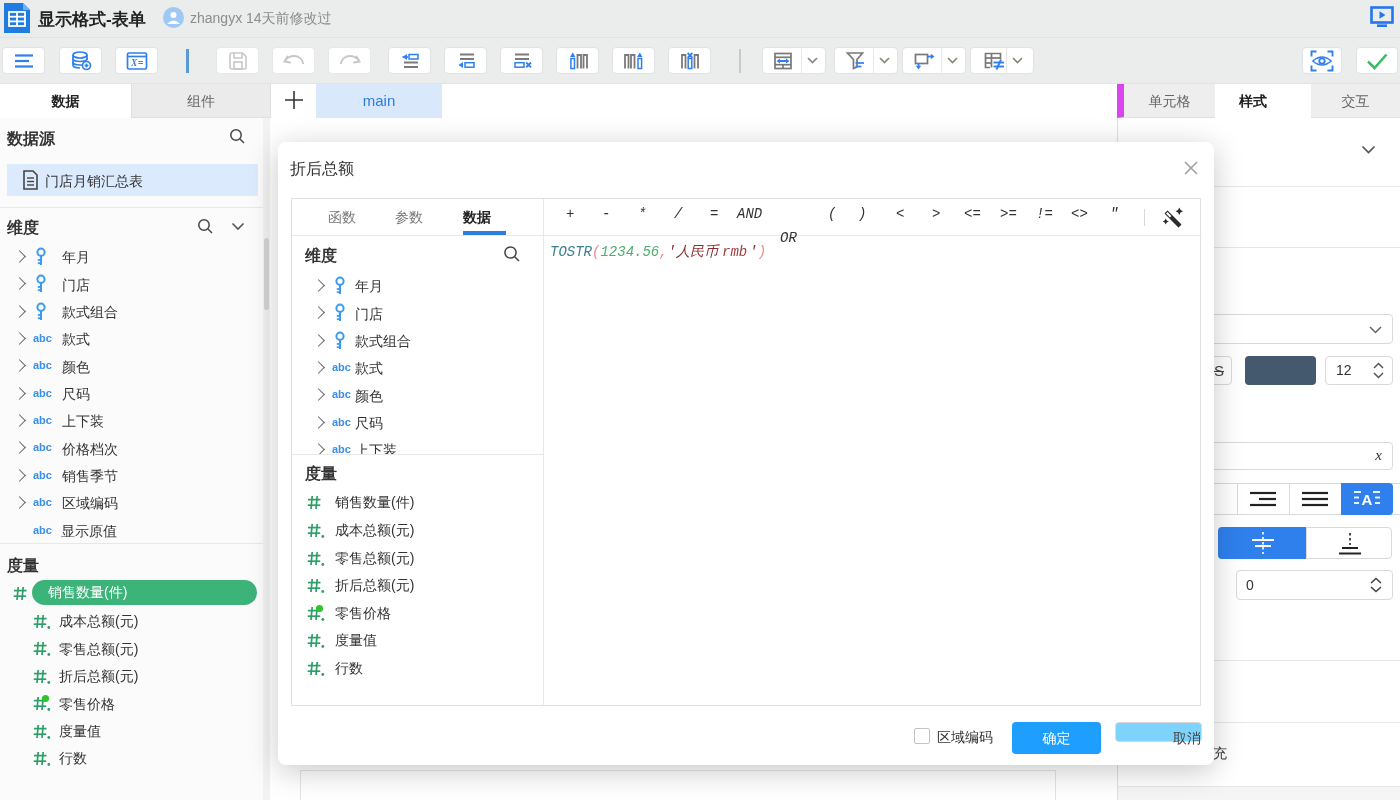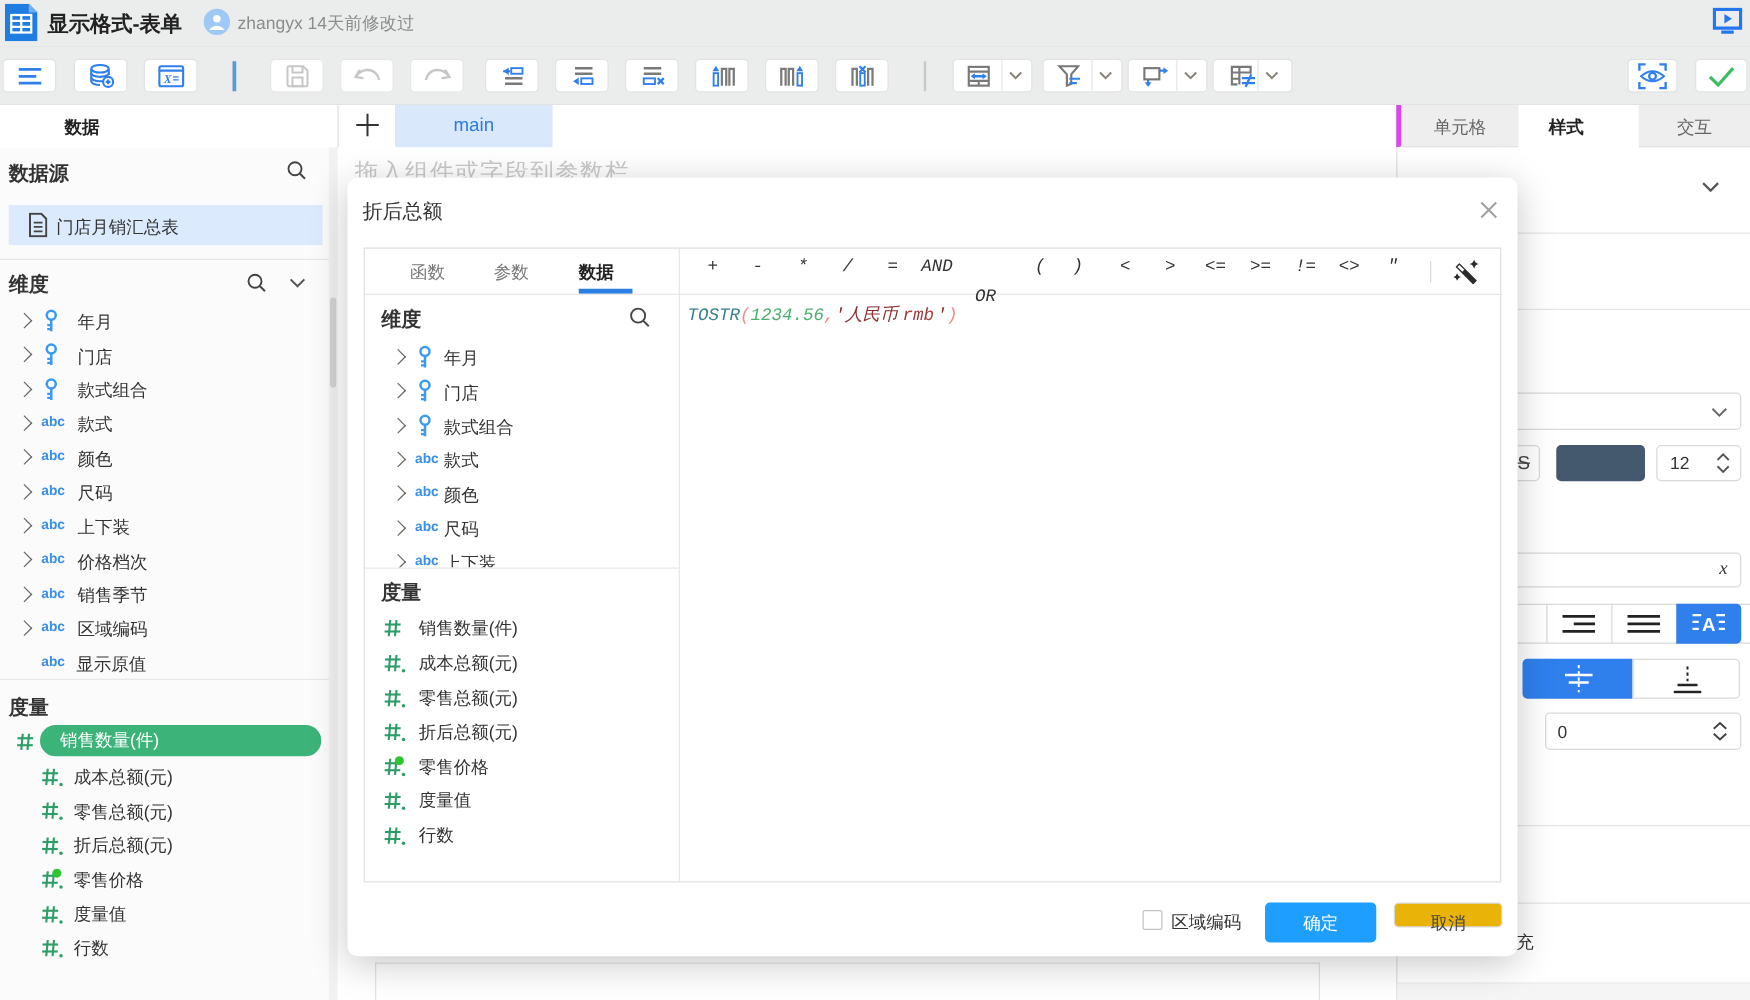"组件" div.tab { html: none -> <div>组件</div> }
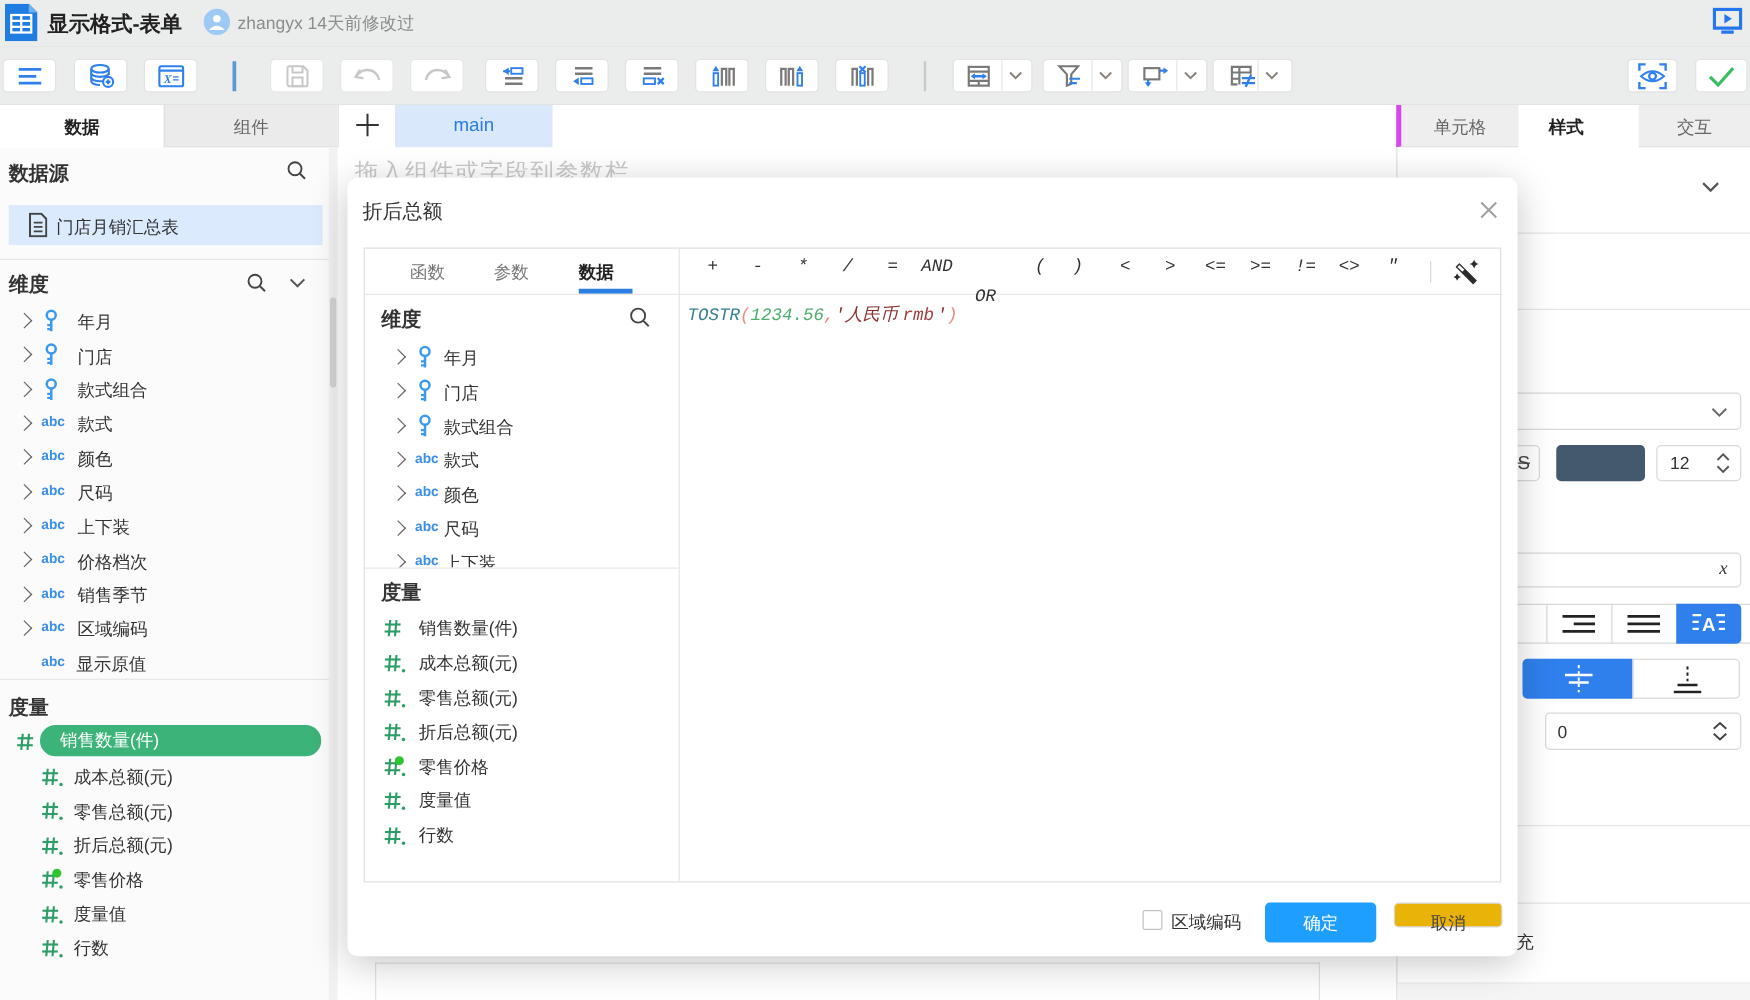"单元格" div.tab { border-left: 4px solid #d946ef -> 7px solid #d946ef }
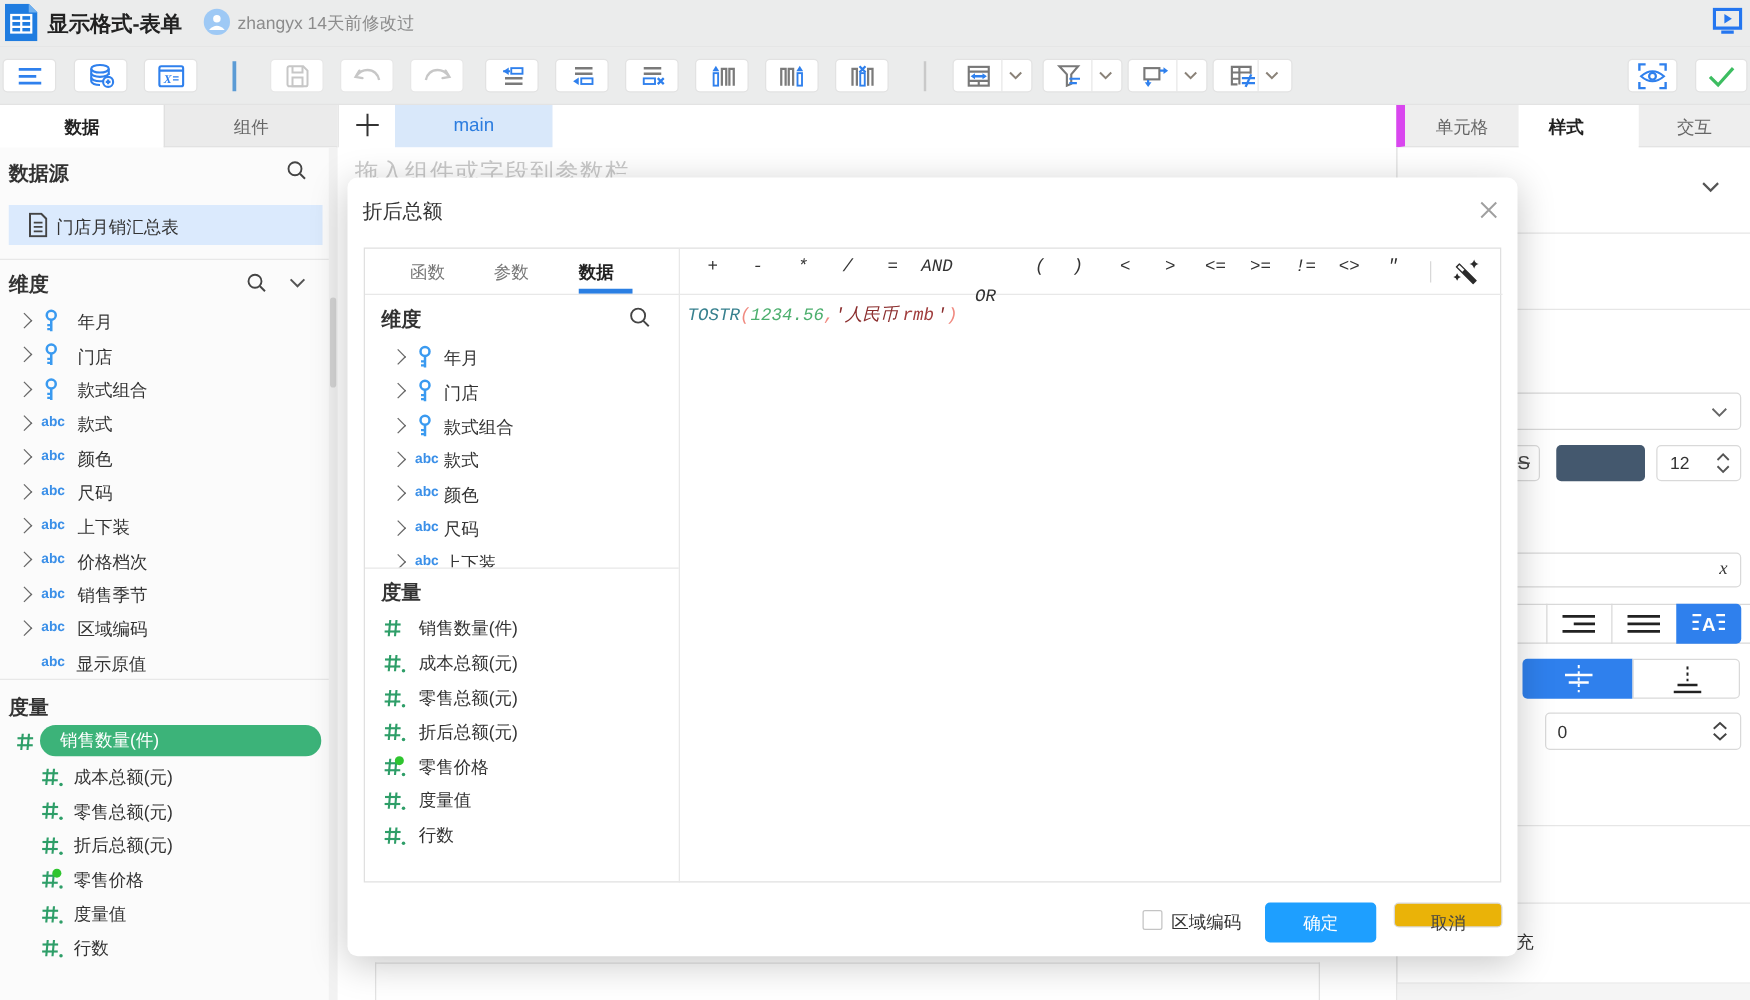"拖入组件或字段到参数栏" div.abs { html: <div>拖入组件或字段到参数栏</div> -> none }
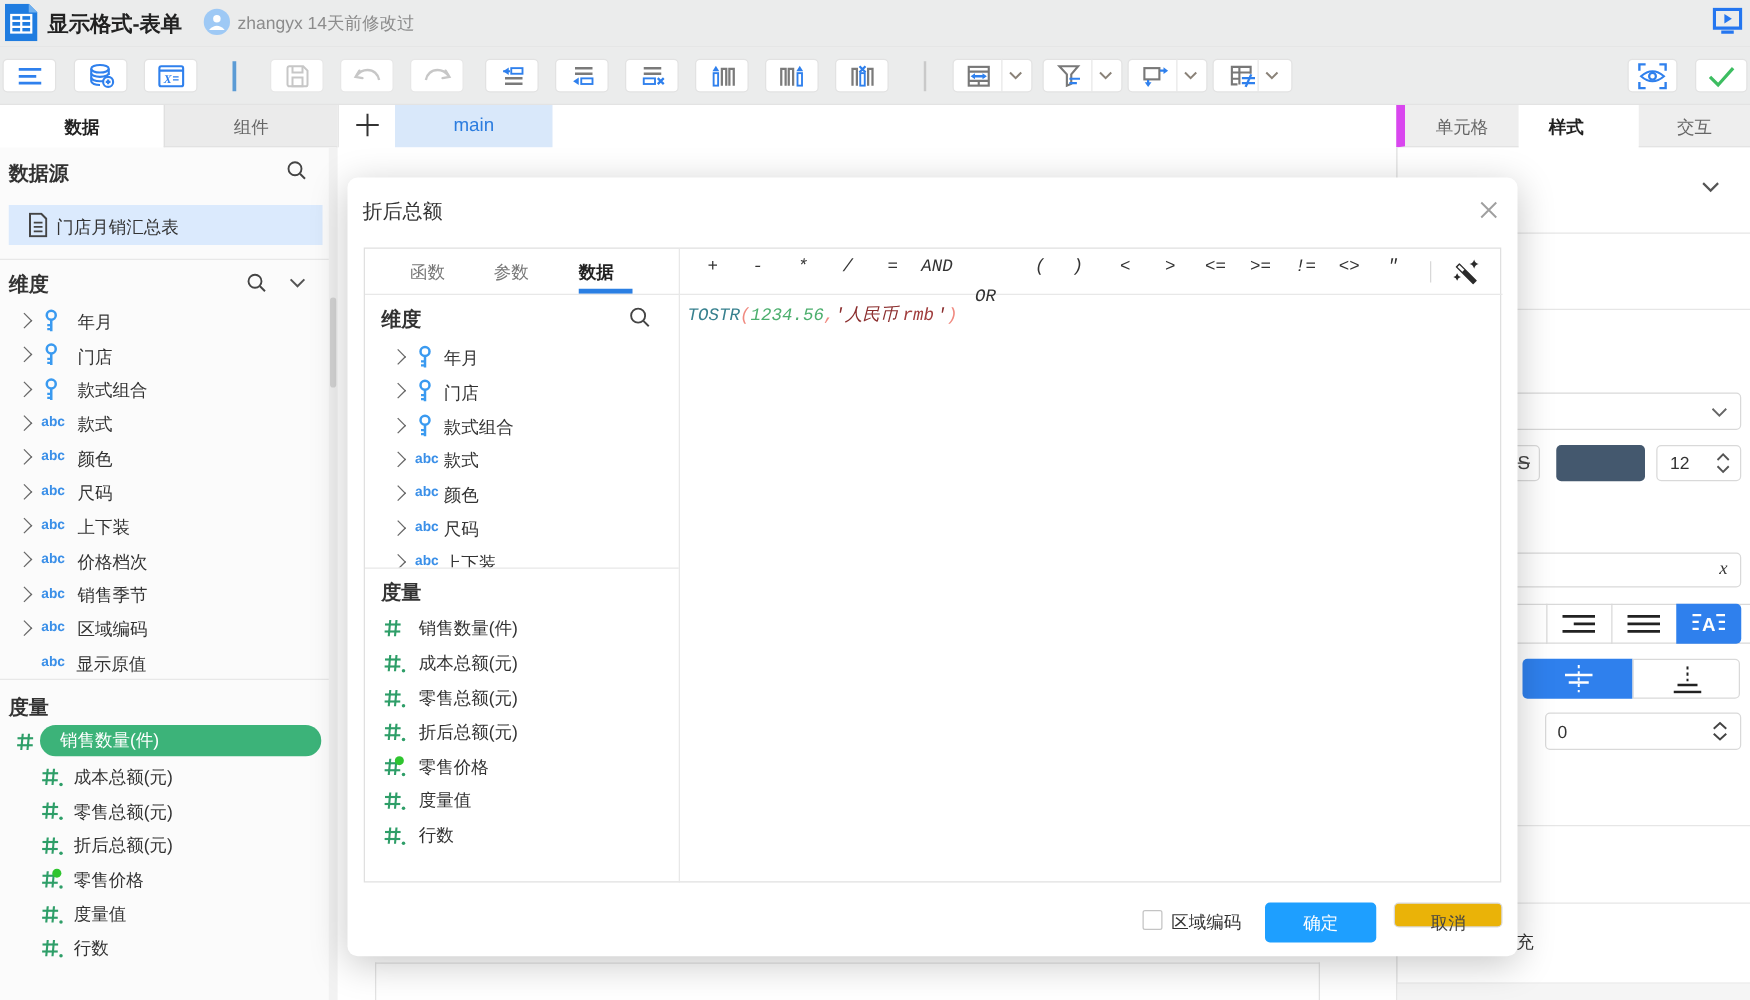"取消" div.abs { background: #eab308 -> #7dd3fc; text-align: center -> right }
